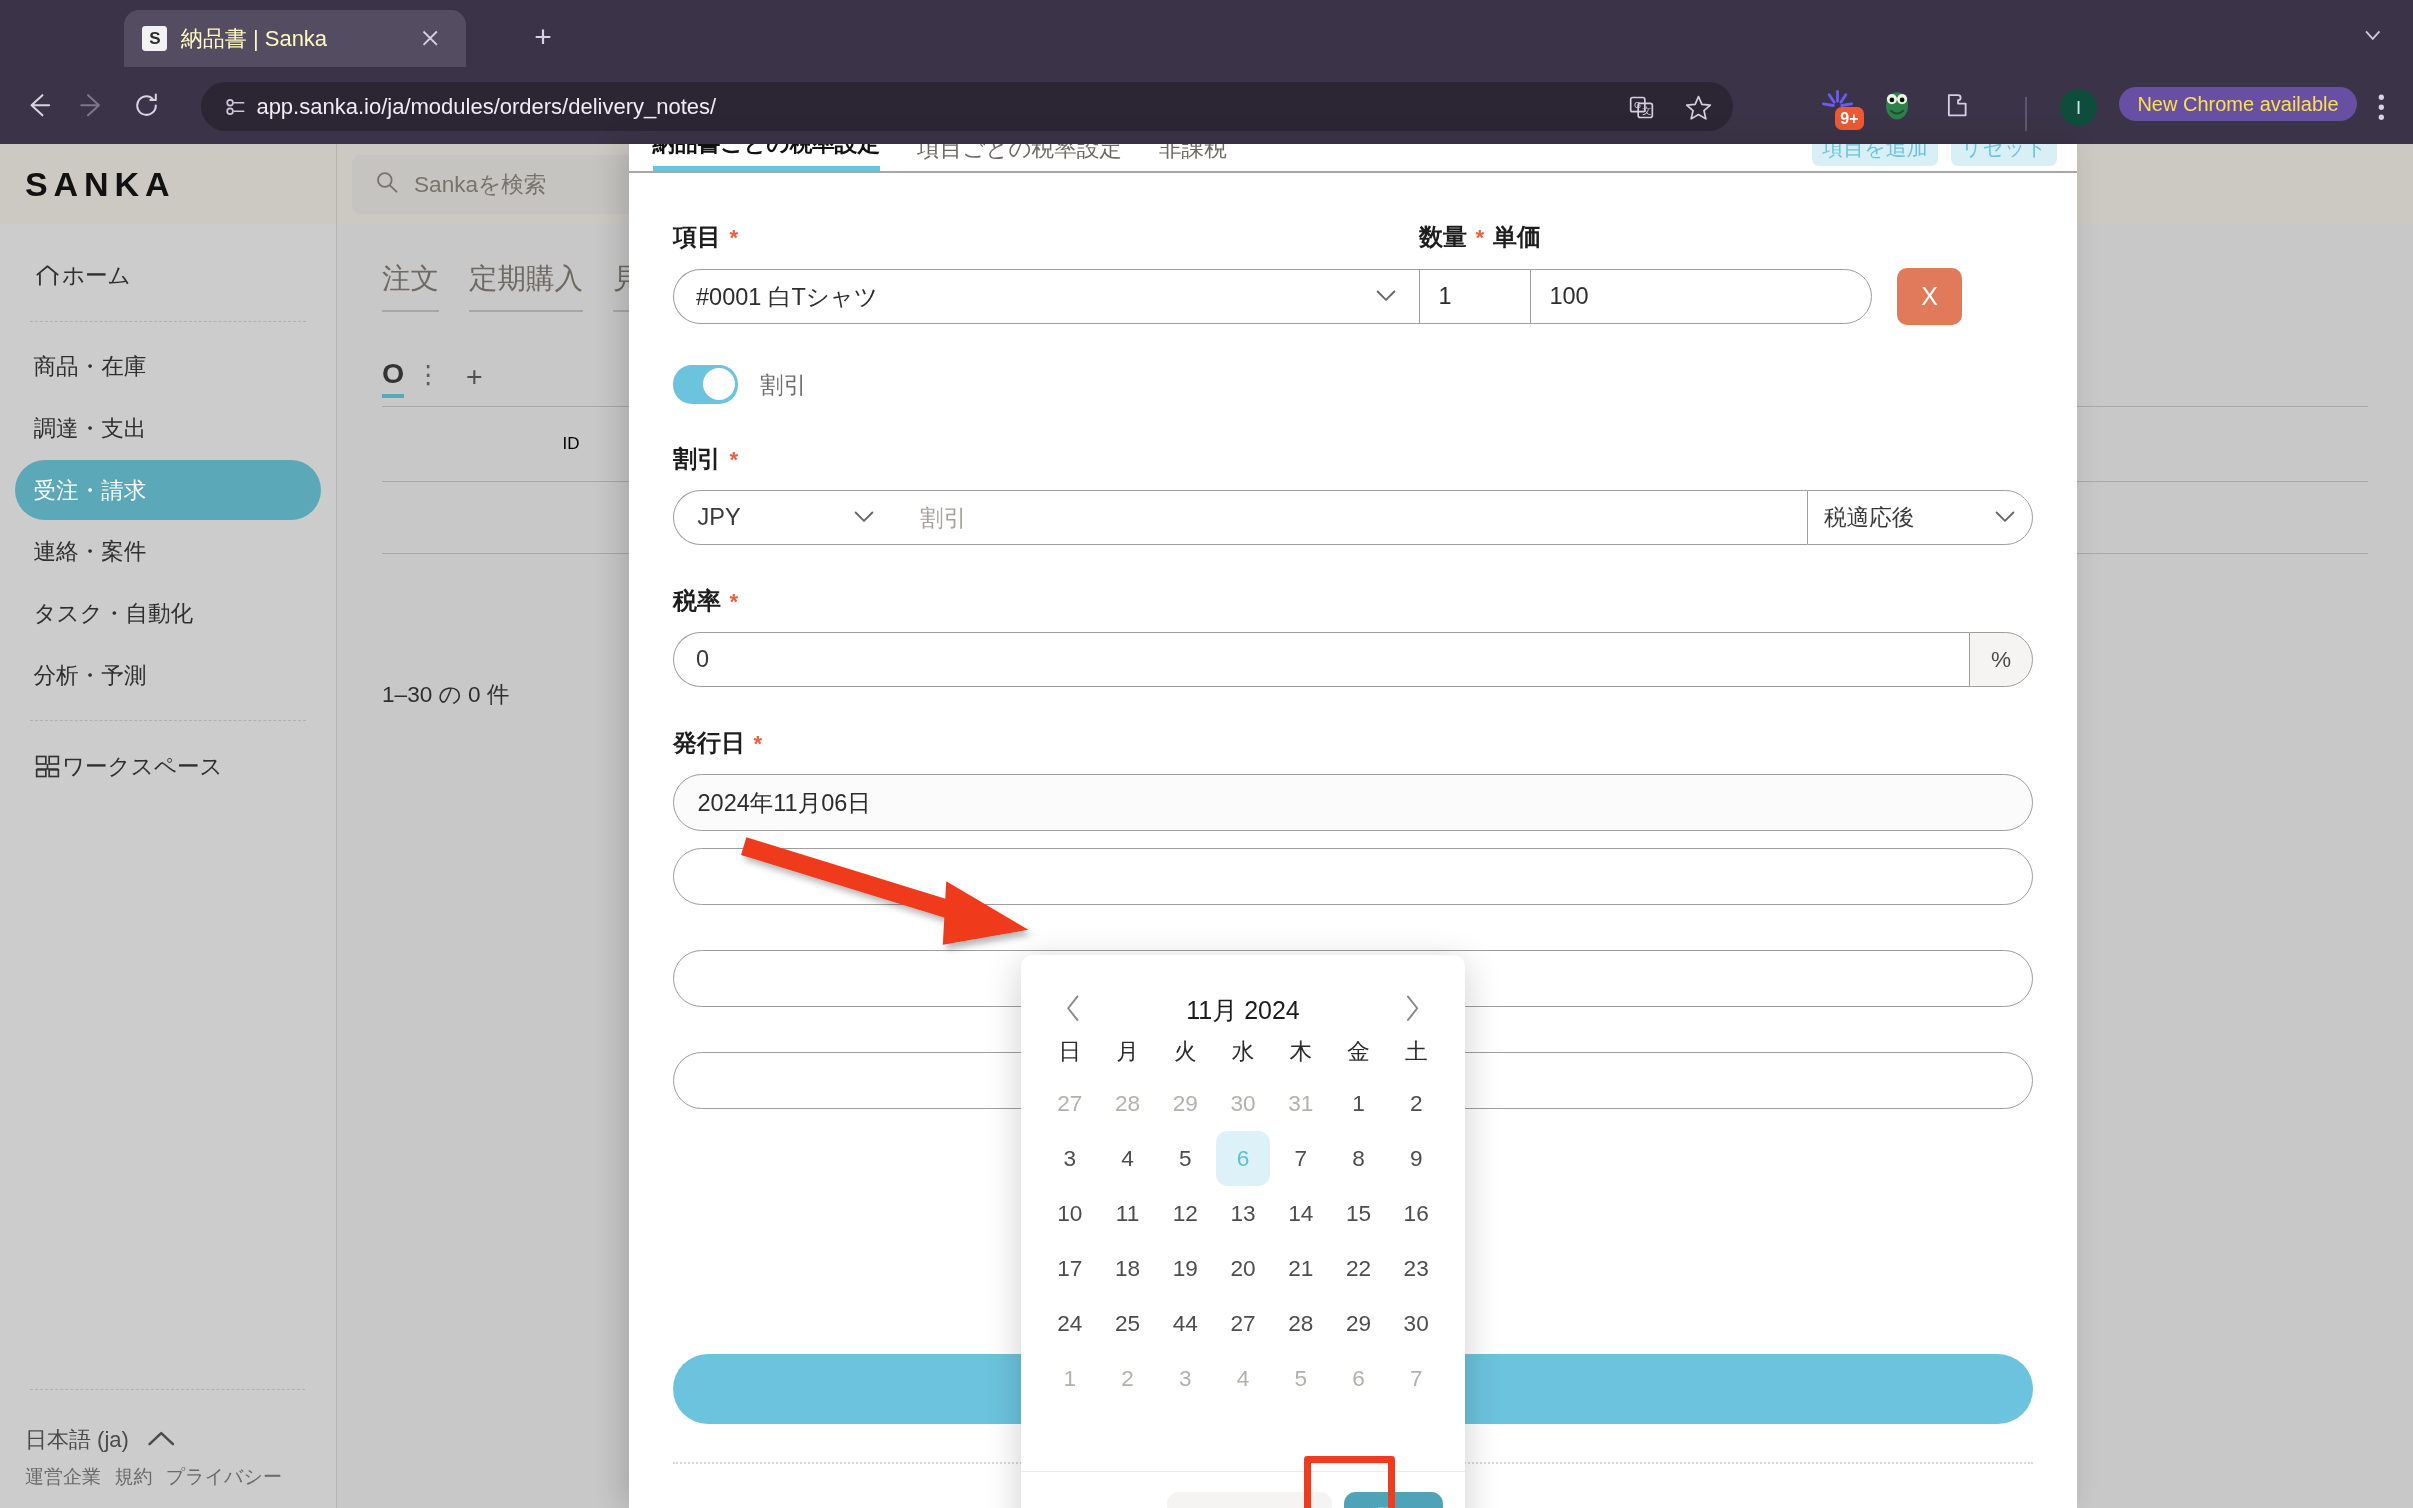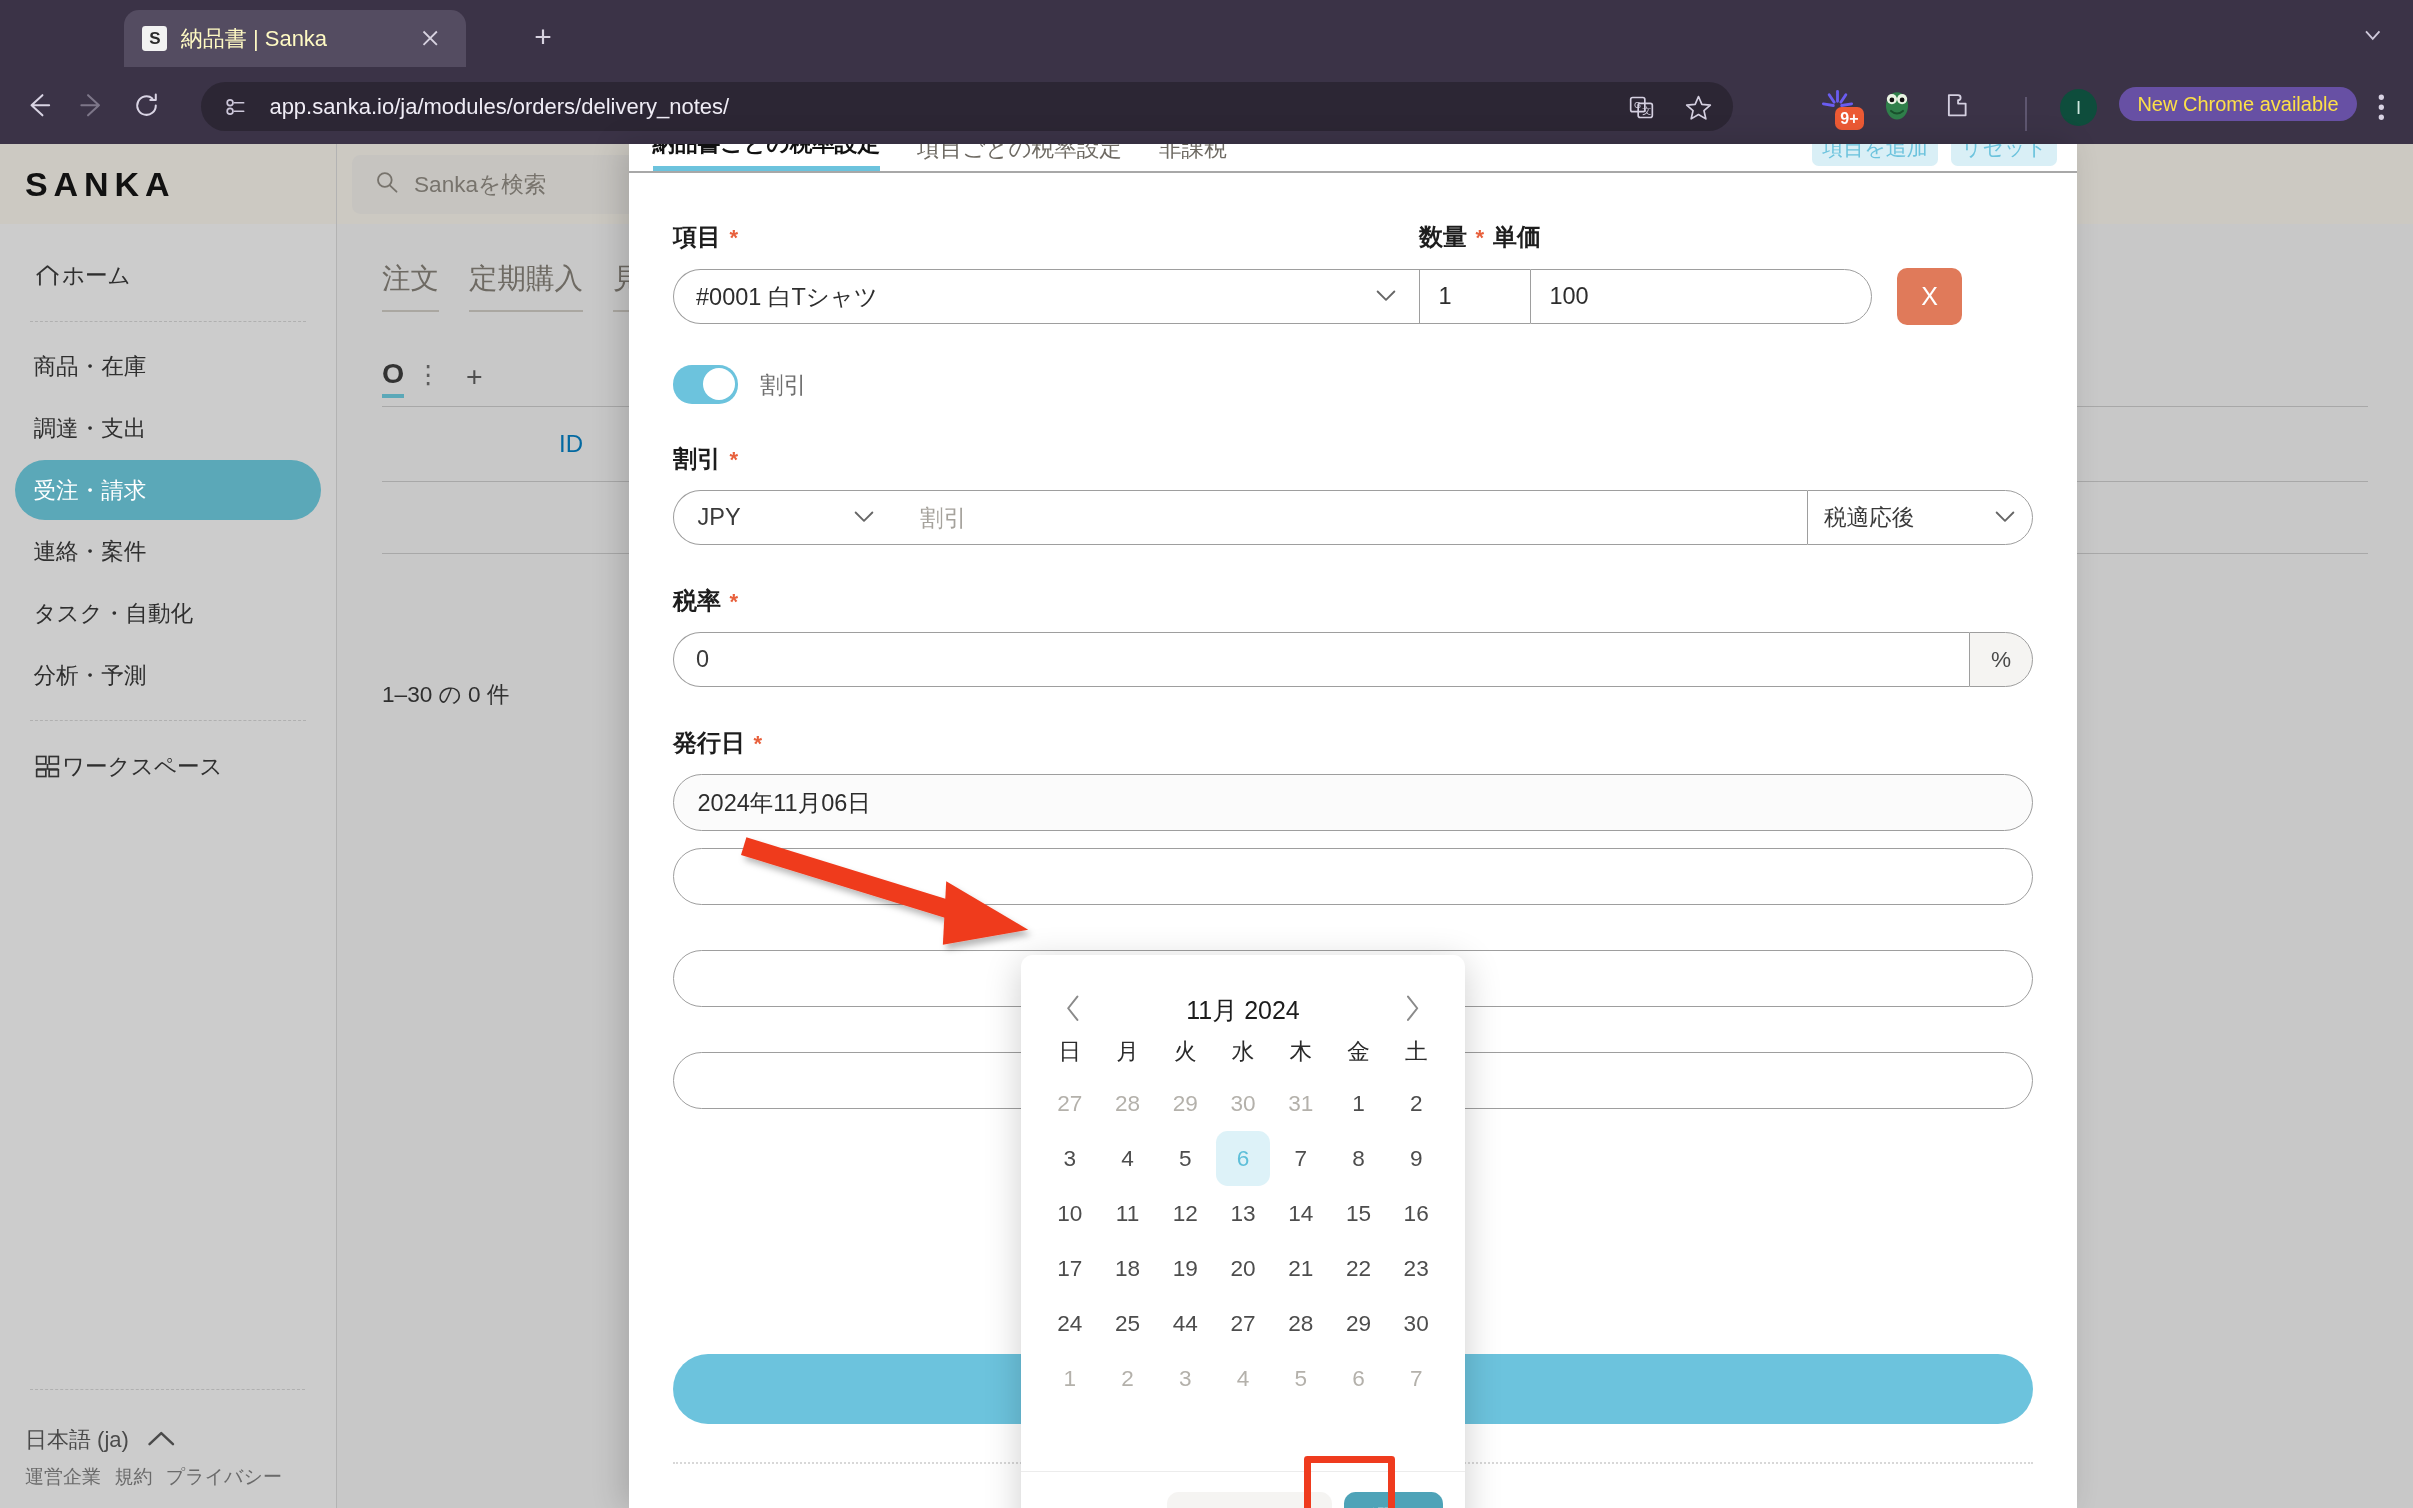"app.sanka.io/ja/modules/orders/delivery_" #url-text { margin-left: 16px -> 3px }
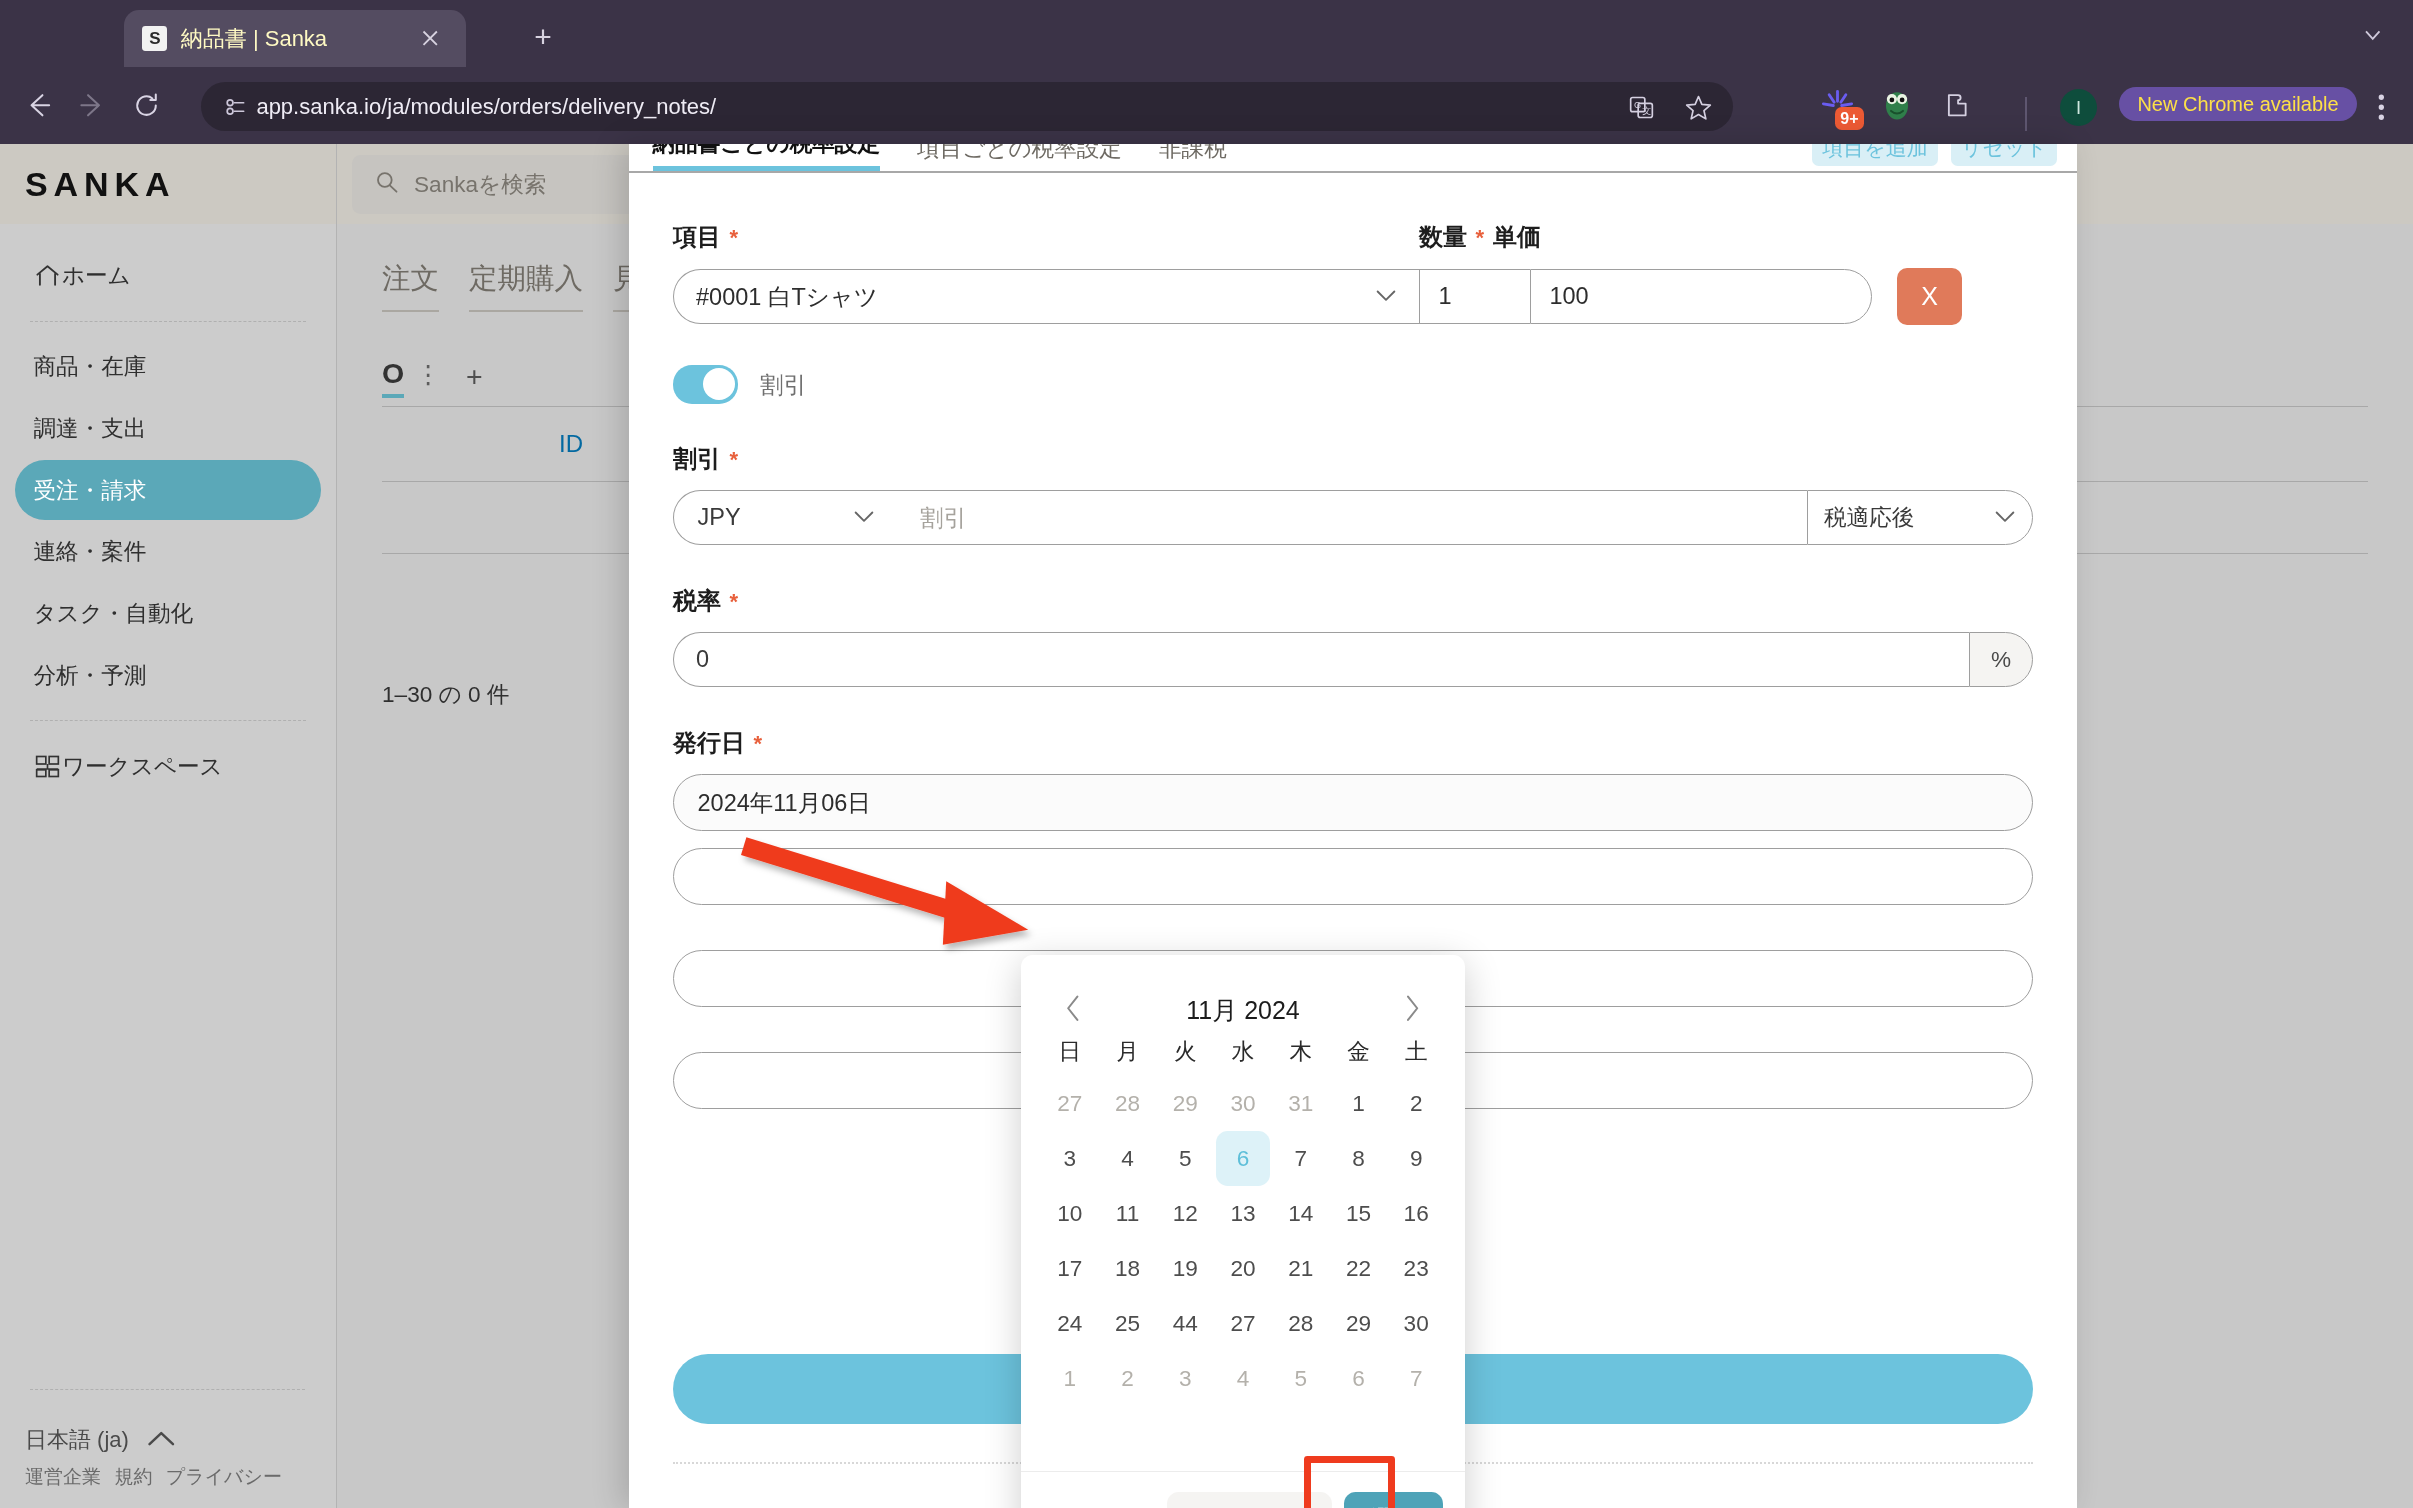"ID" .th { color: #0369a1 -> #000000; font-size: 24px -> 17px }
